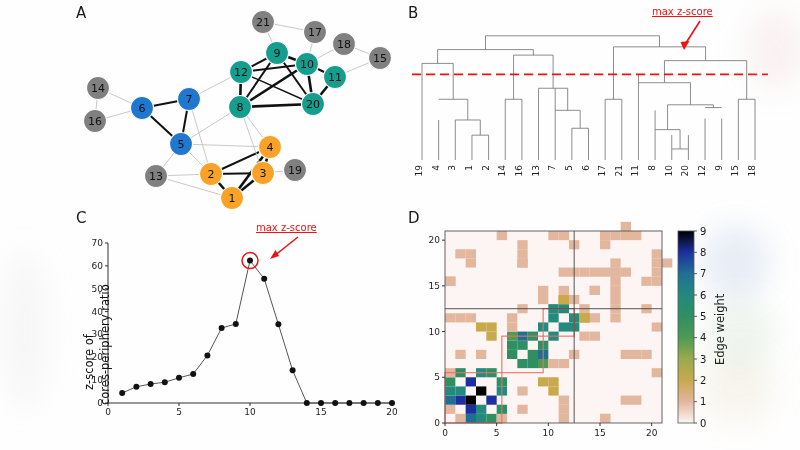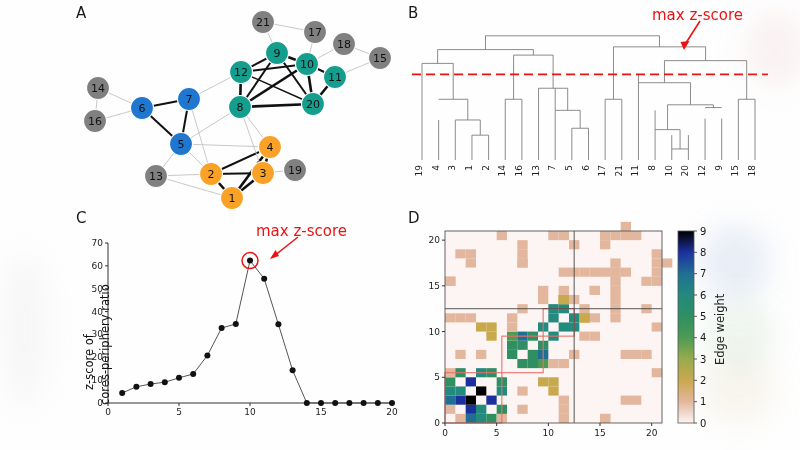"max z-score" .annot-text { font-size: 15px -> 10px; text-decoration: none -> underline }
